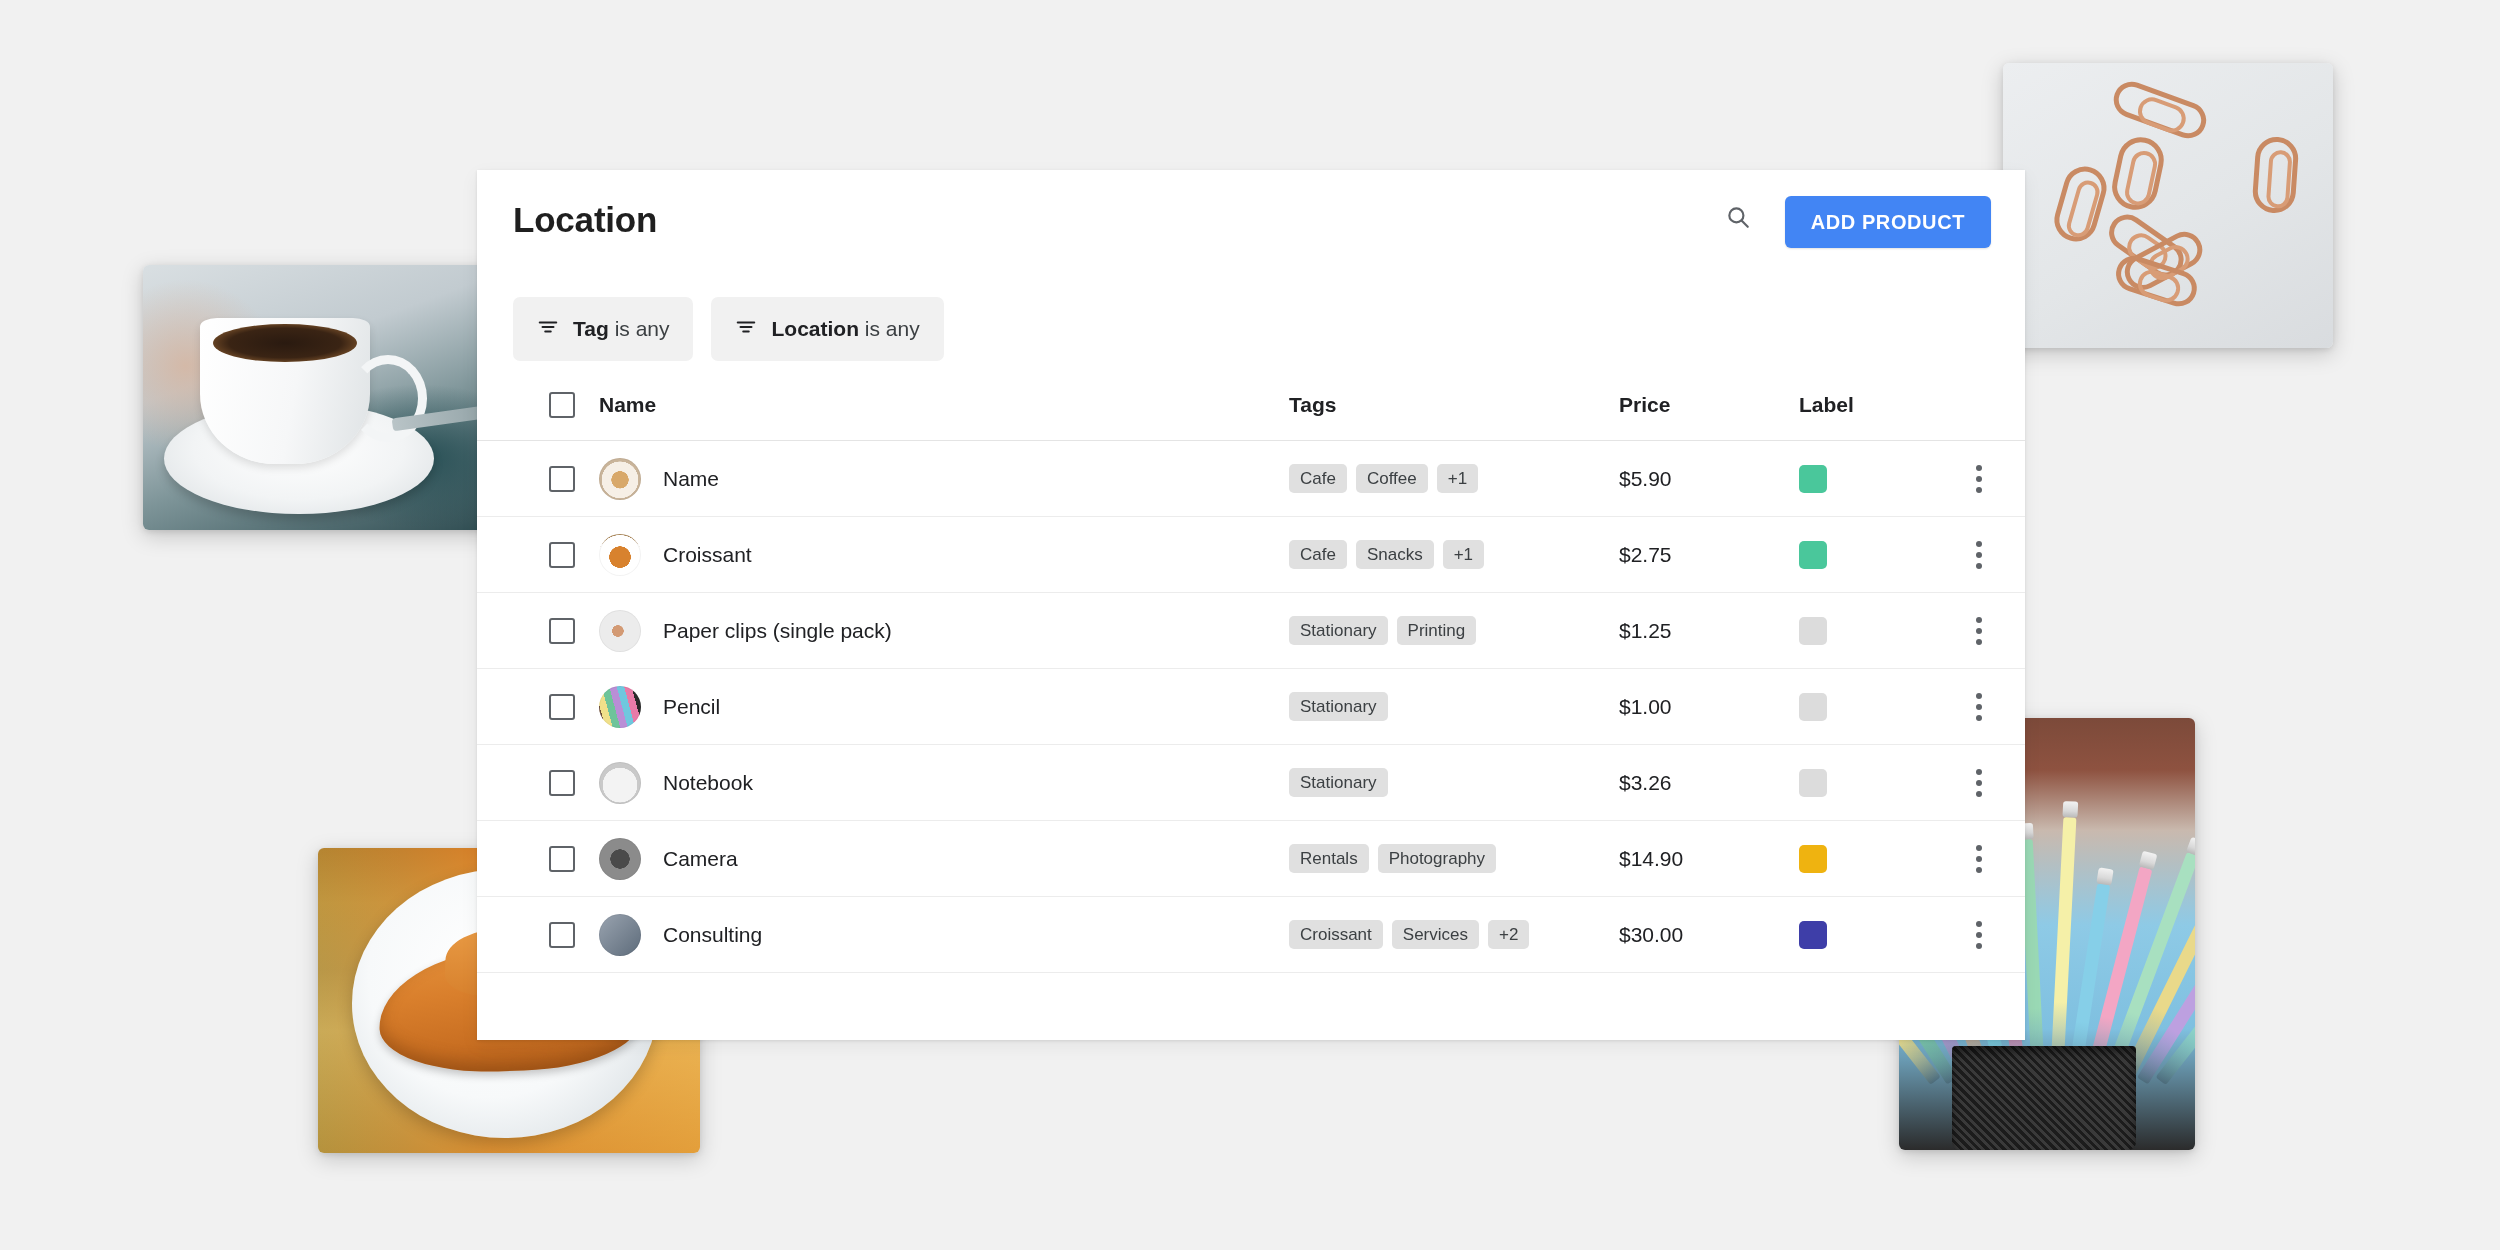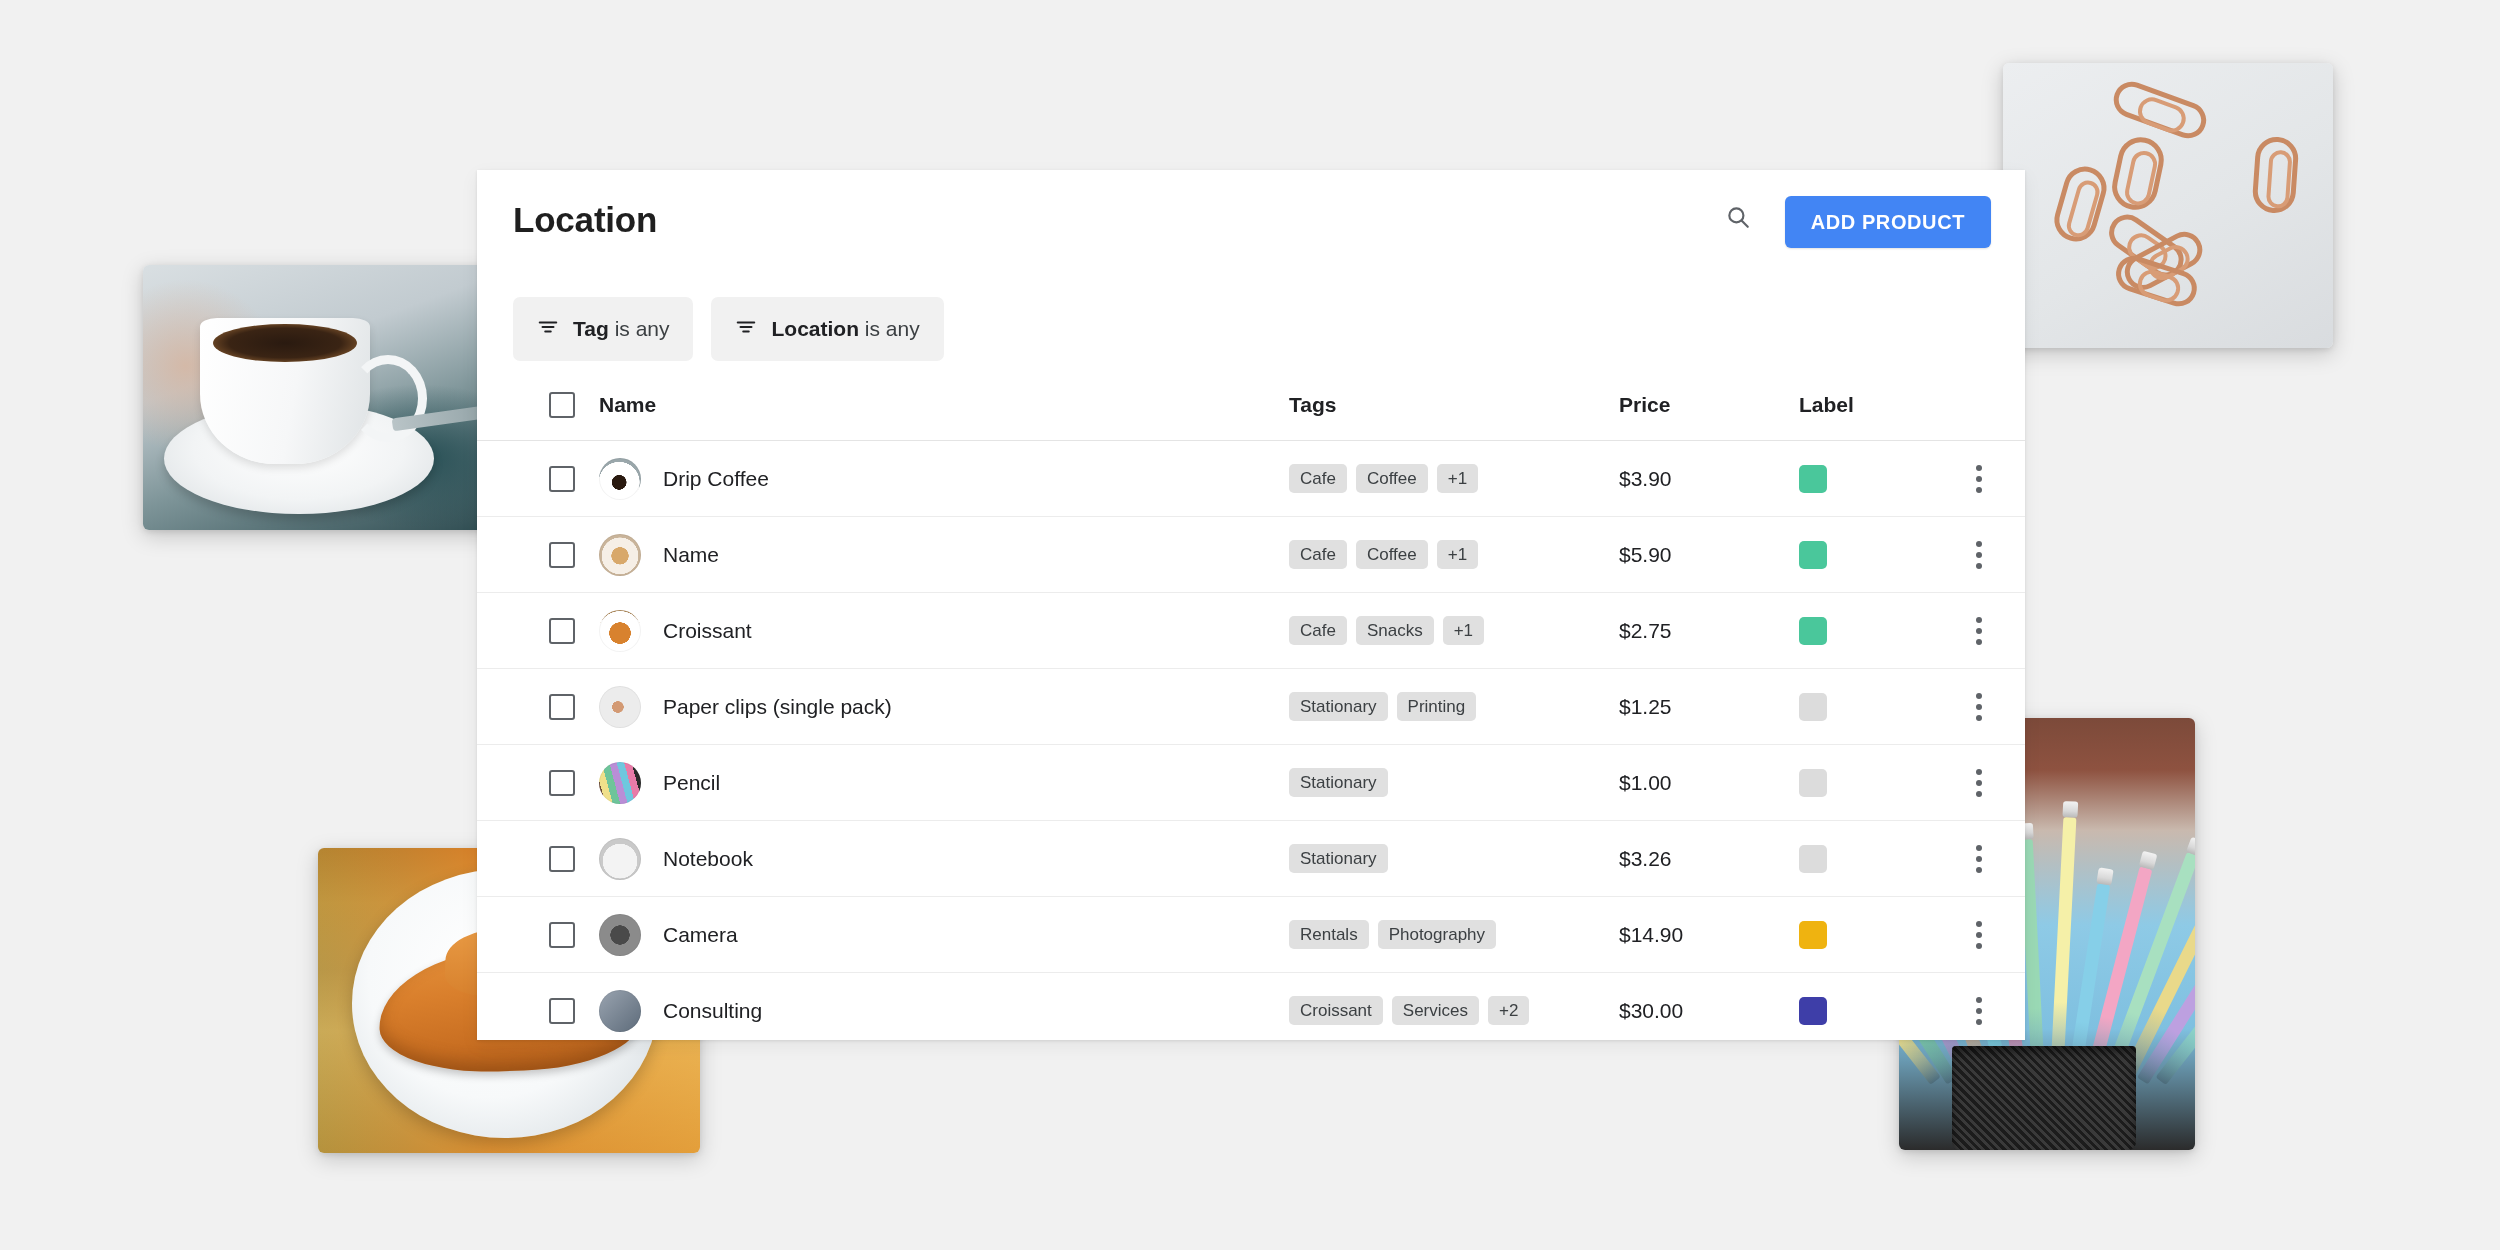"Drip Coffee" tr { html: <tr> <td> <div></div> </td> <td> <div> <div></div> <div>Drip Coffee</div> </div> </td> <td> <div> <span>Cafe</span> <span>Coffee</span> <span>+1</span> </div> </td> <td>$3.90</td> <td> <span></span> </td> <td> <div> <i></i> <i></i> <i></i> </div> </td> </tr> -> none }
